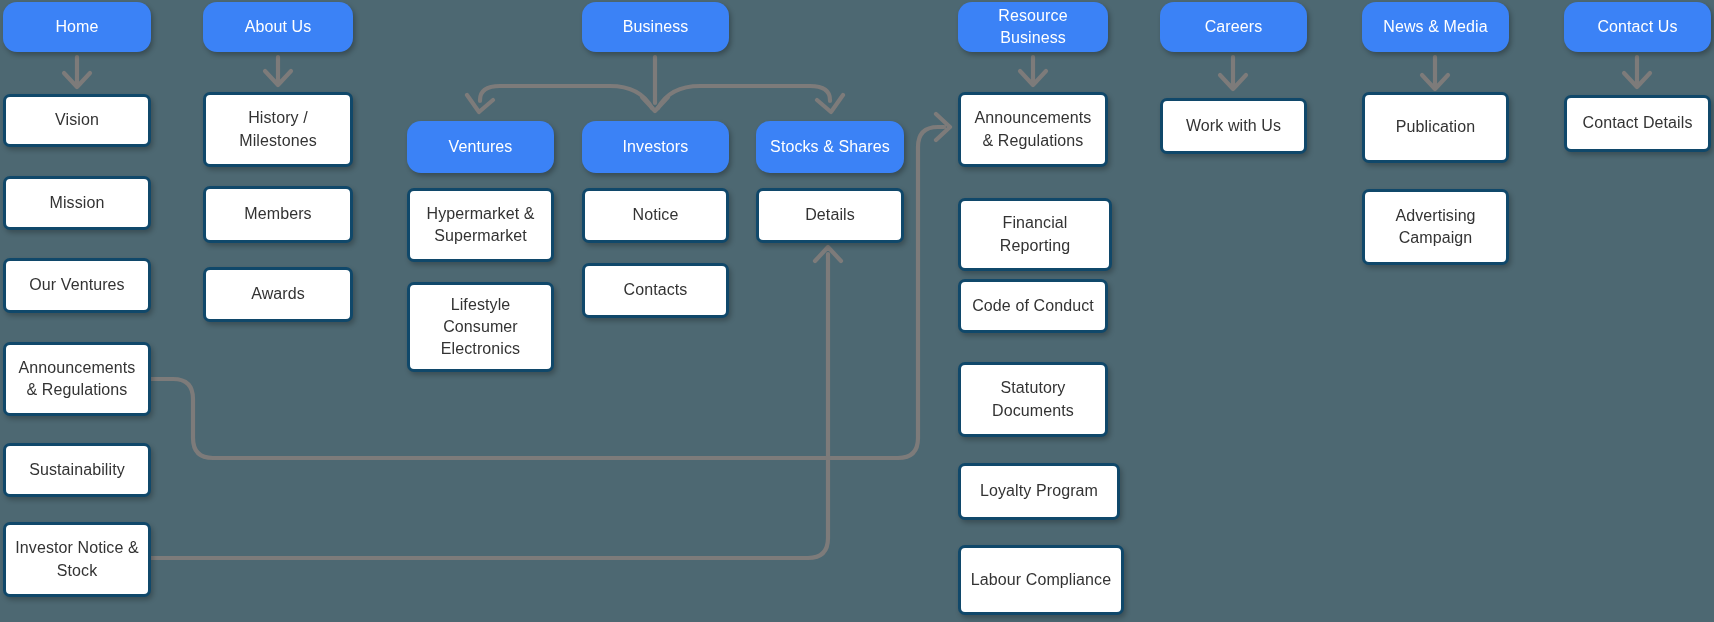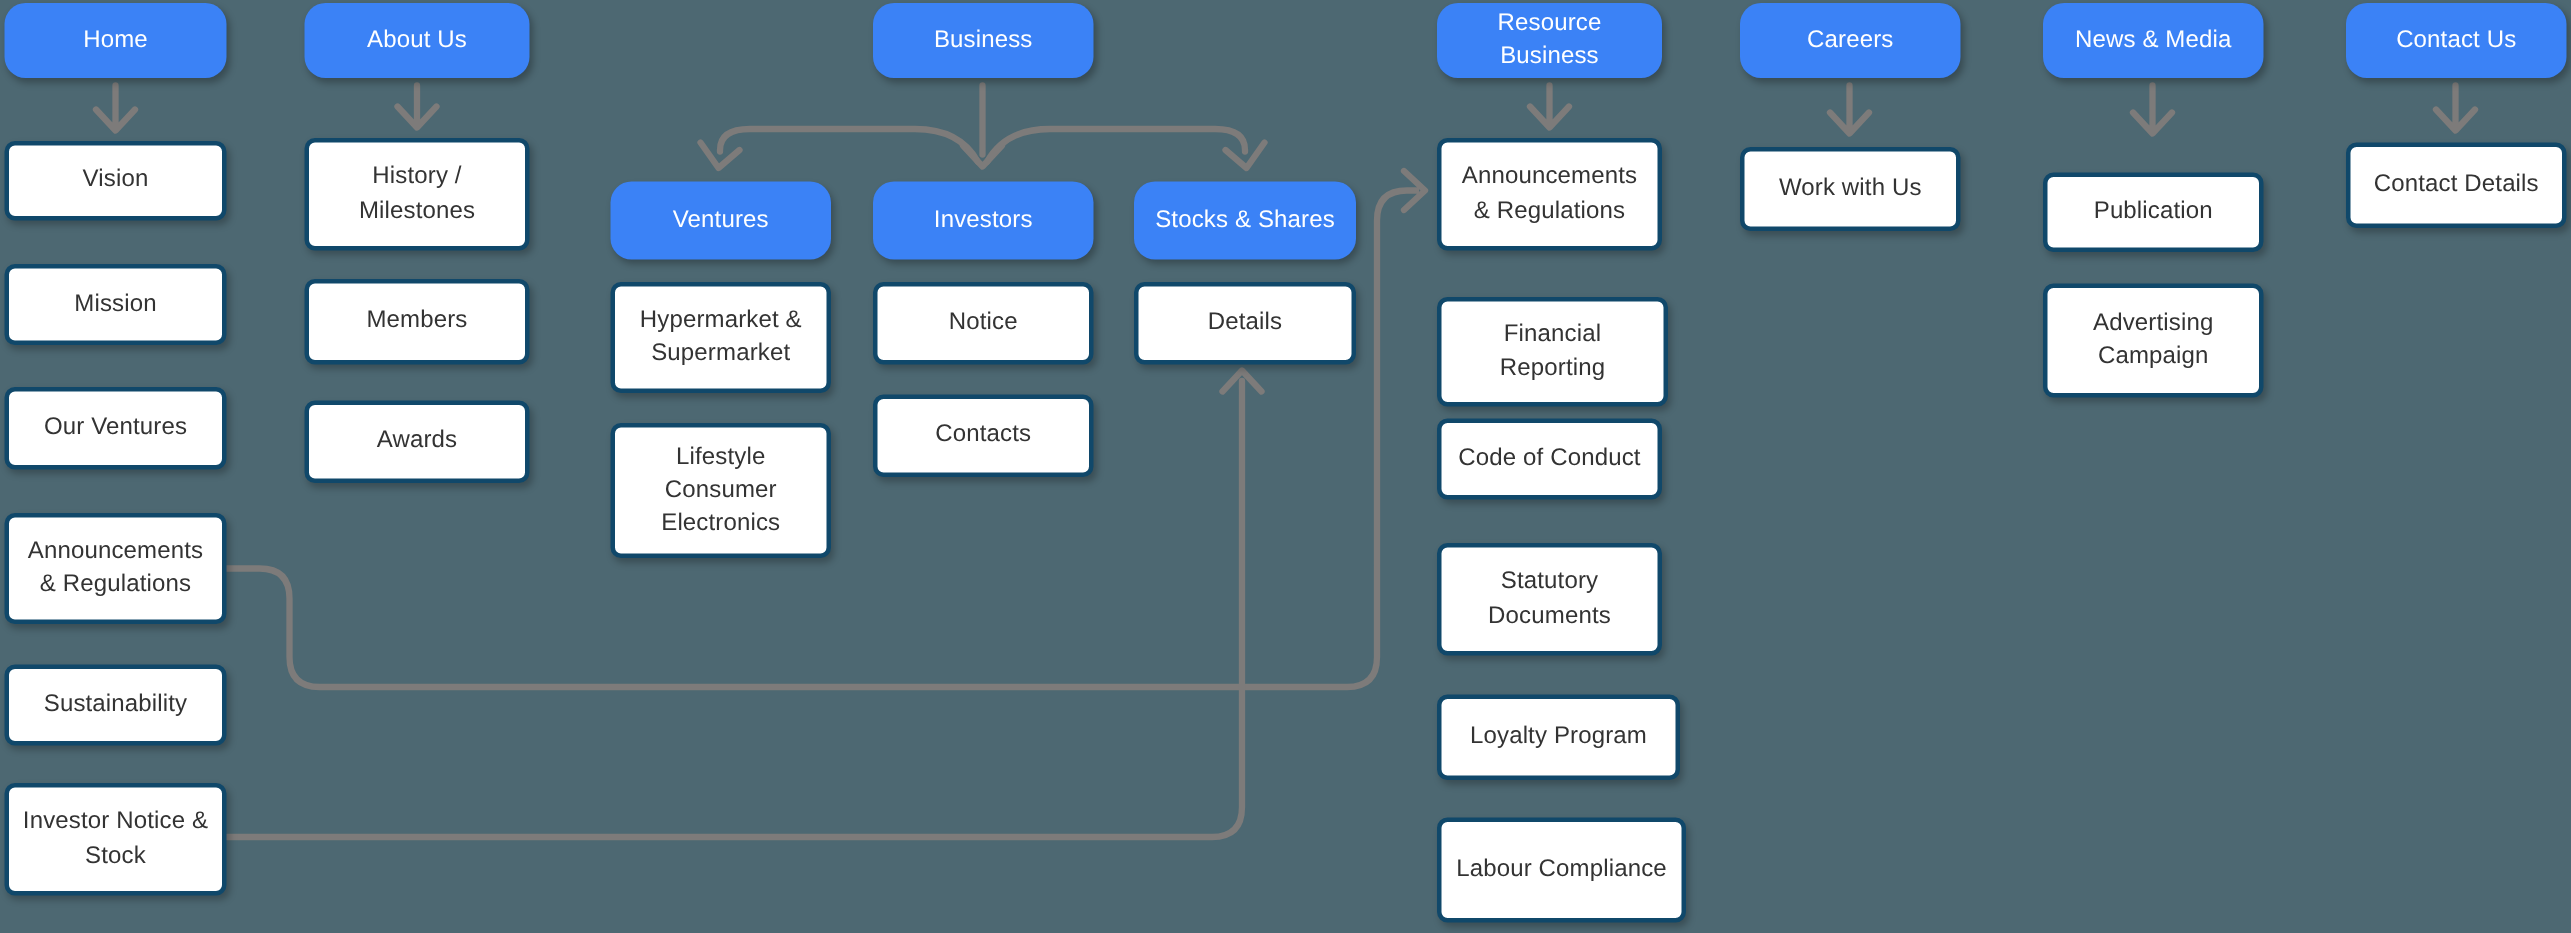"Publication" div.node { height: 53px -> 71px; top: 115px -> 92px }
